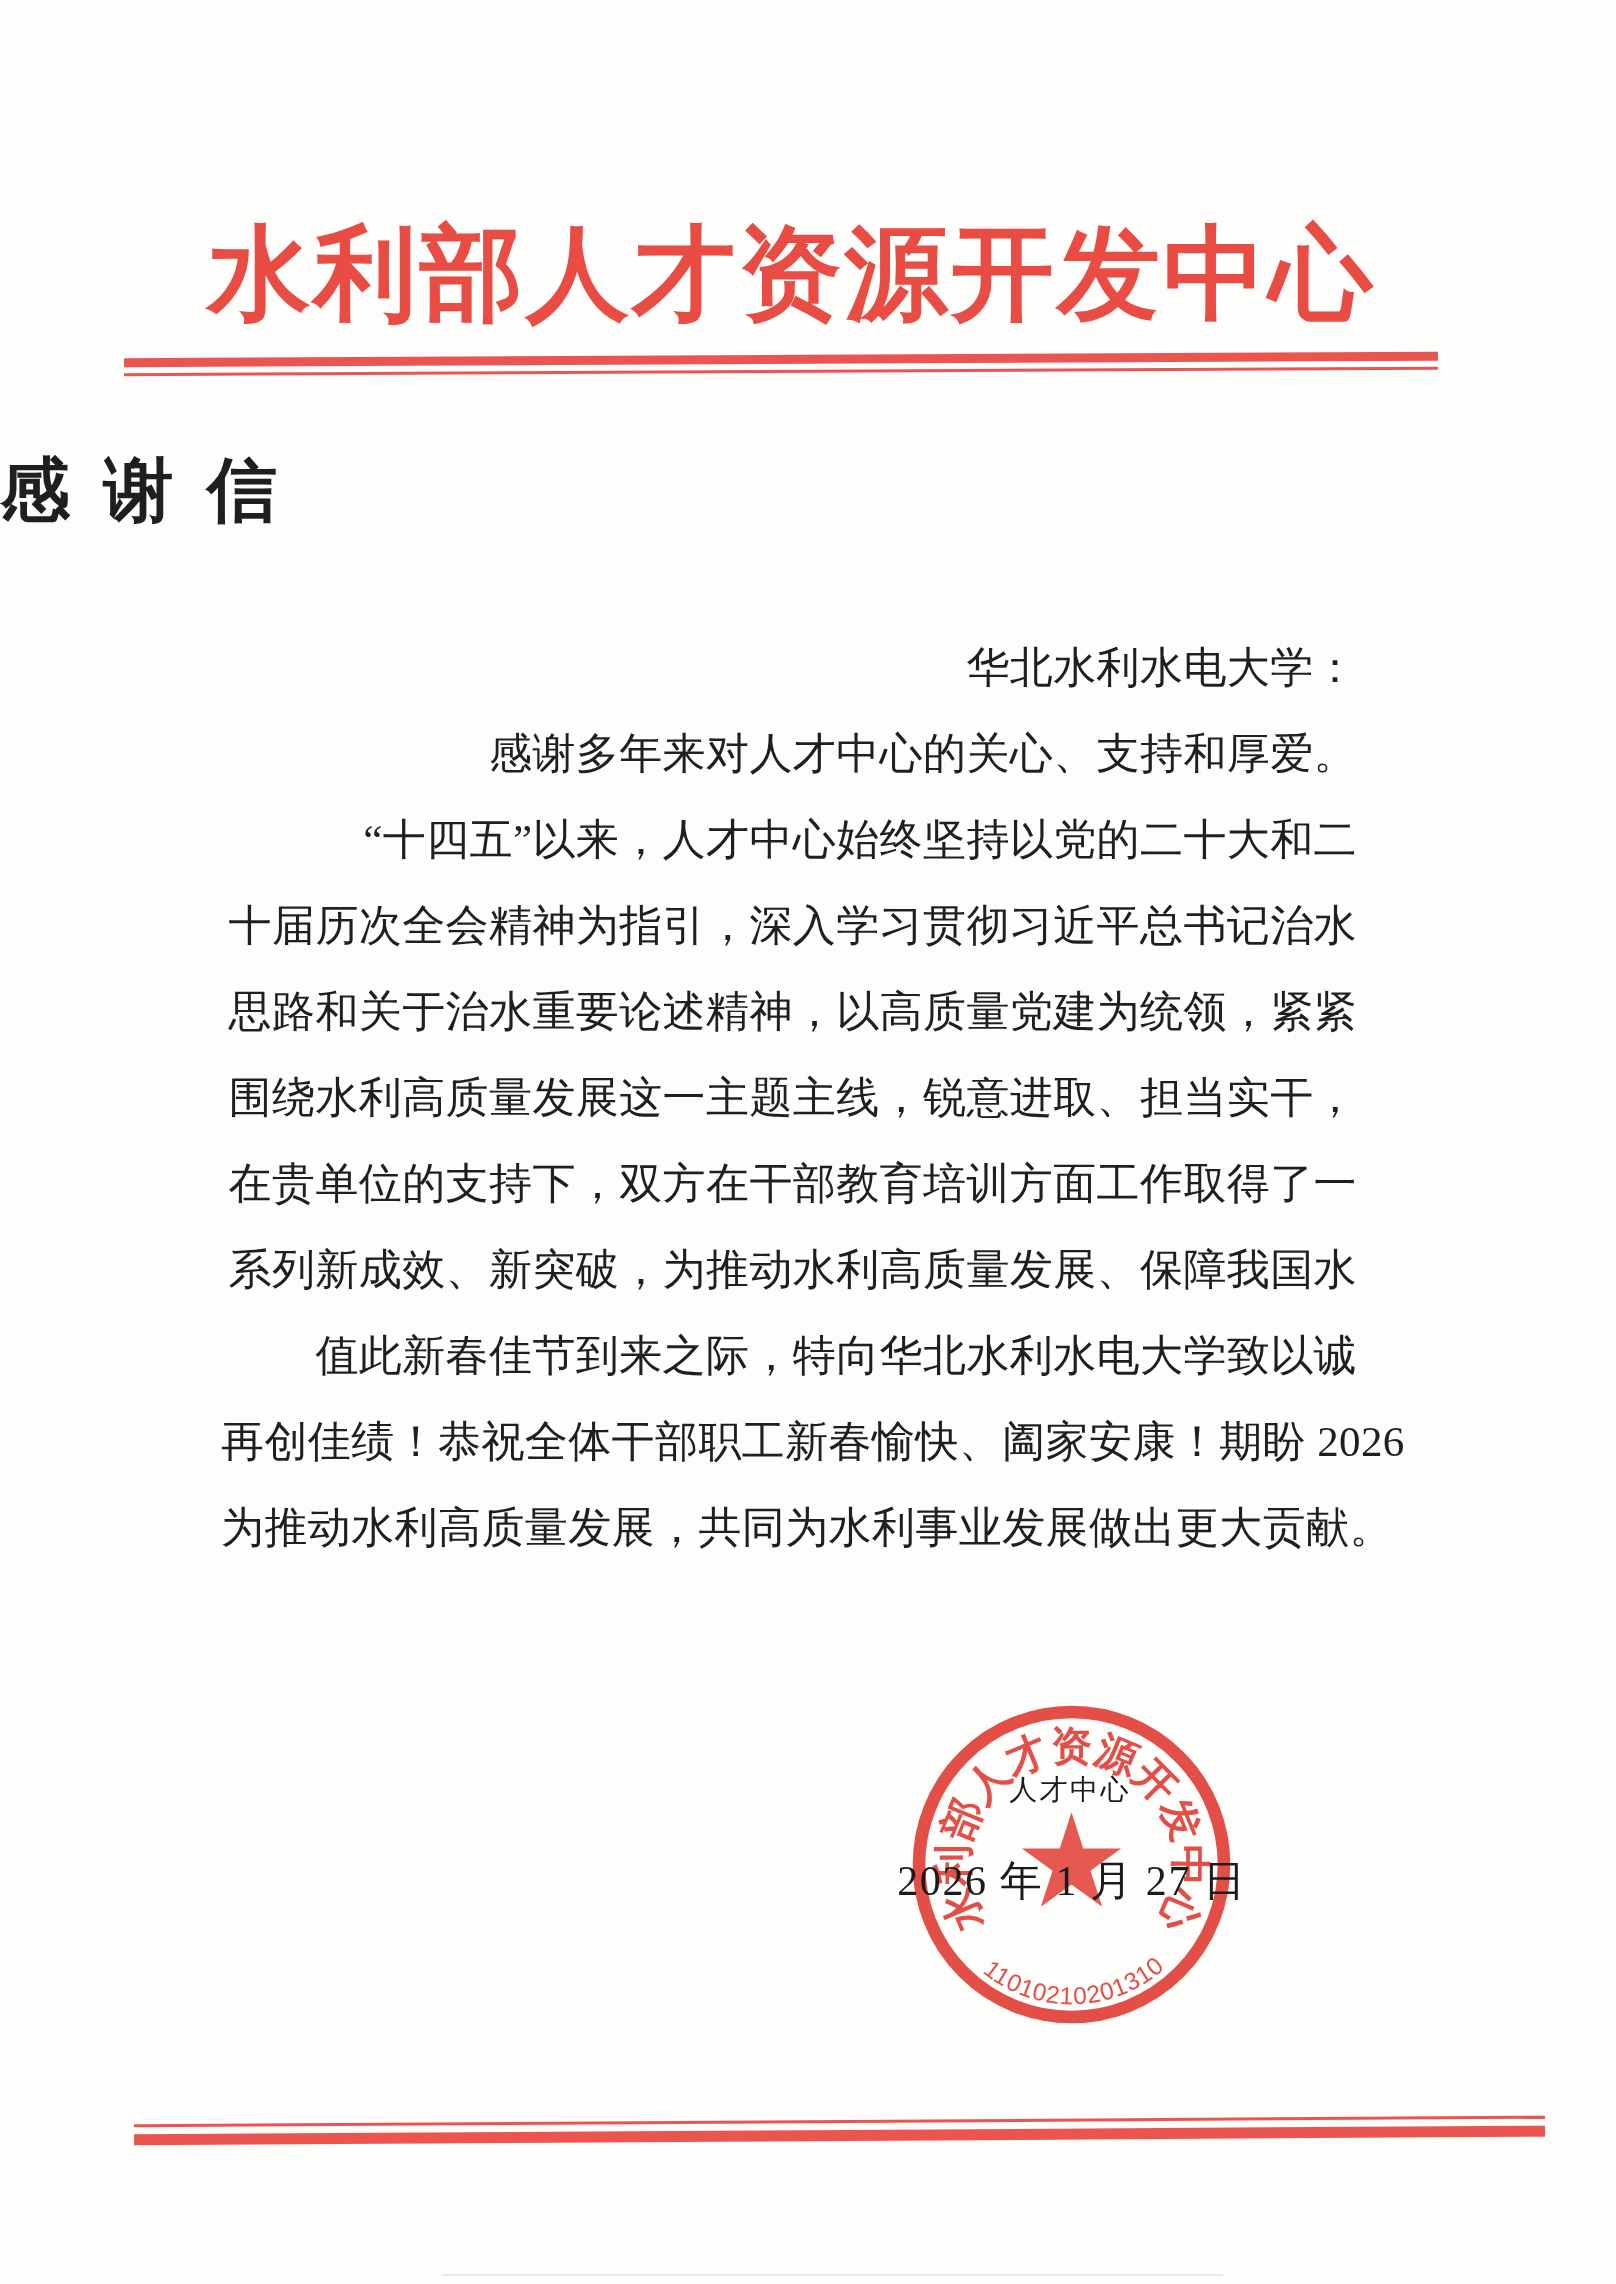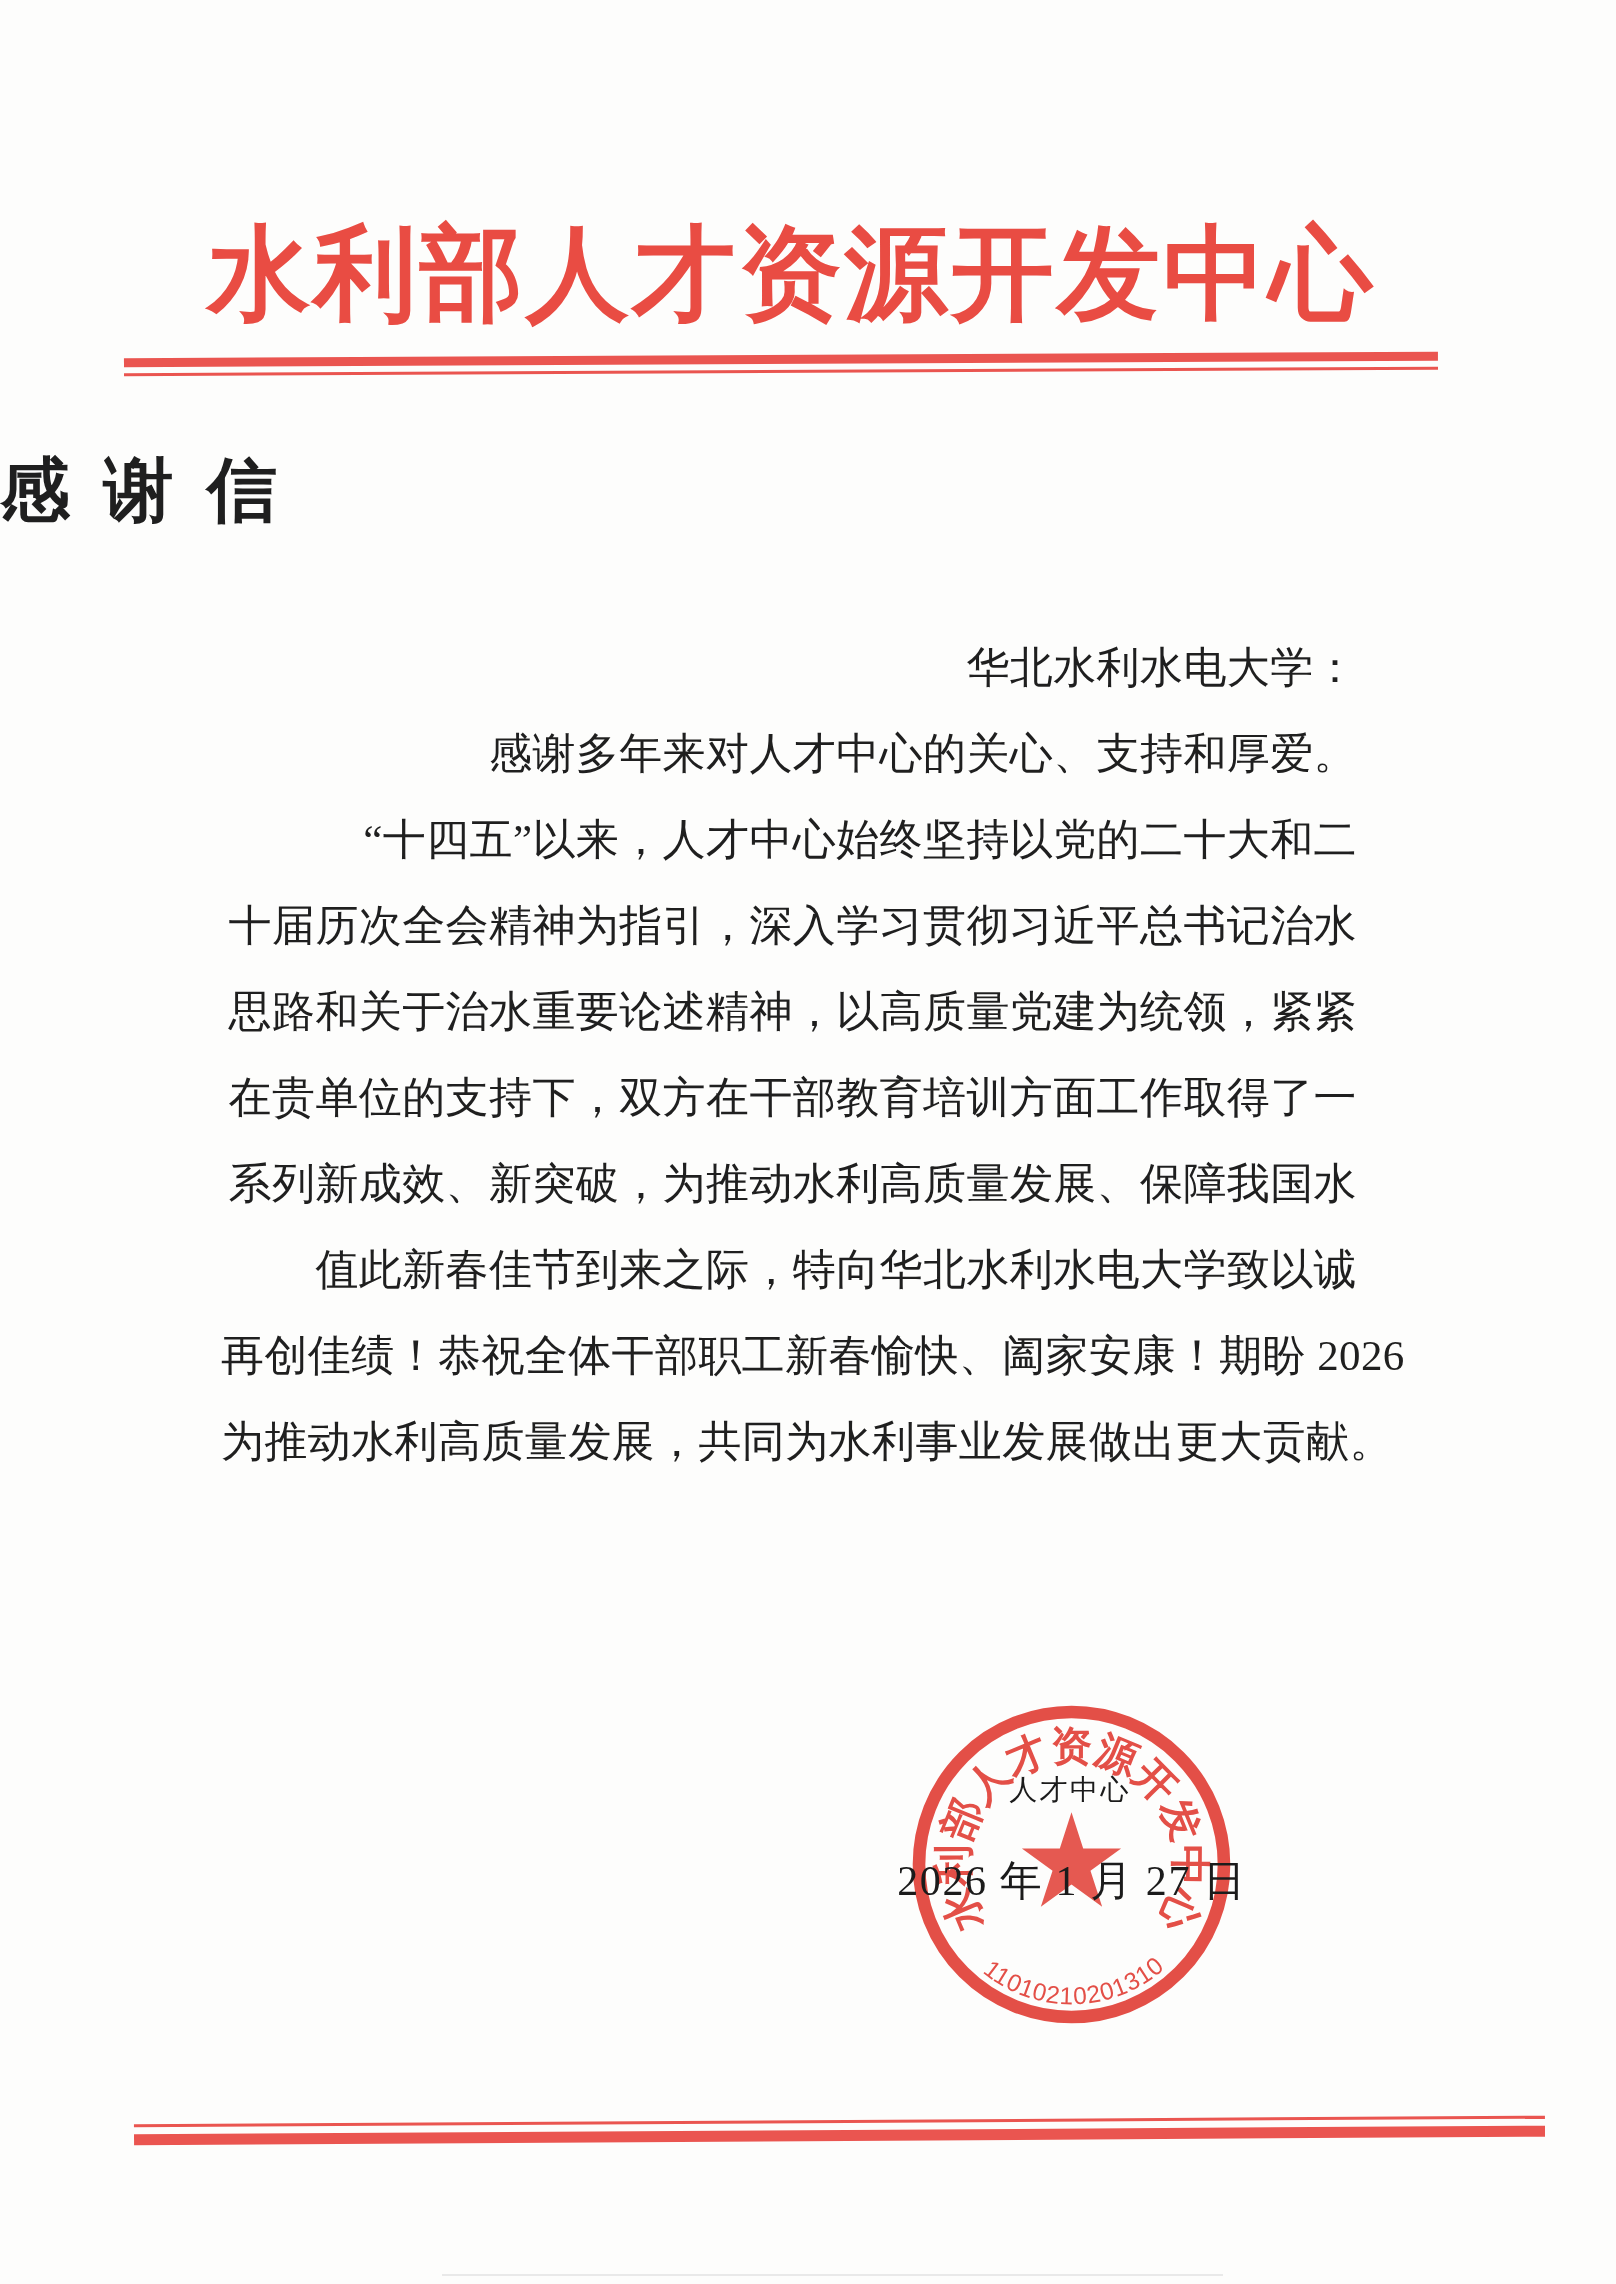"围绕水利高质量发展这一主题主线，锐意进取、担当实干，" div.line { html: none -> <div>围绕水利高质量发展这一主题主线，锐意进取、担当实干，</div> }
